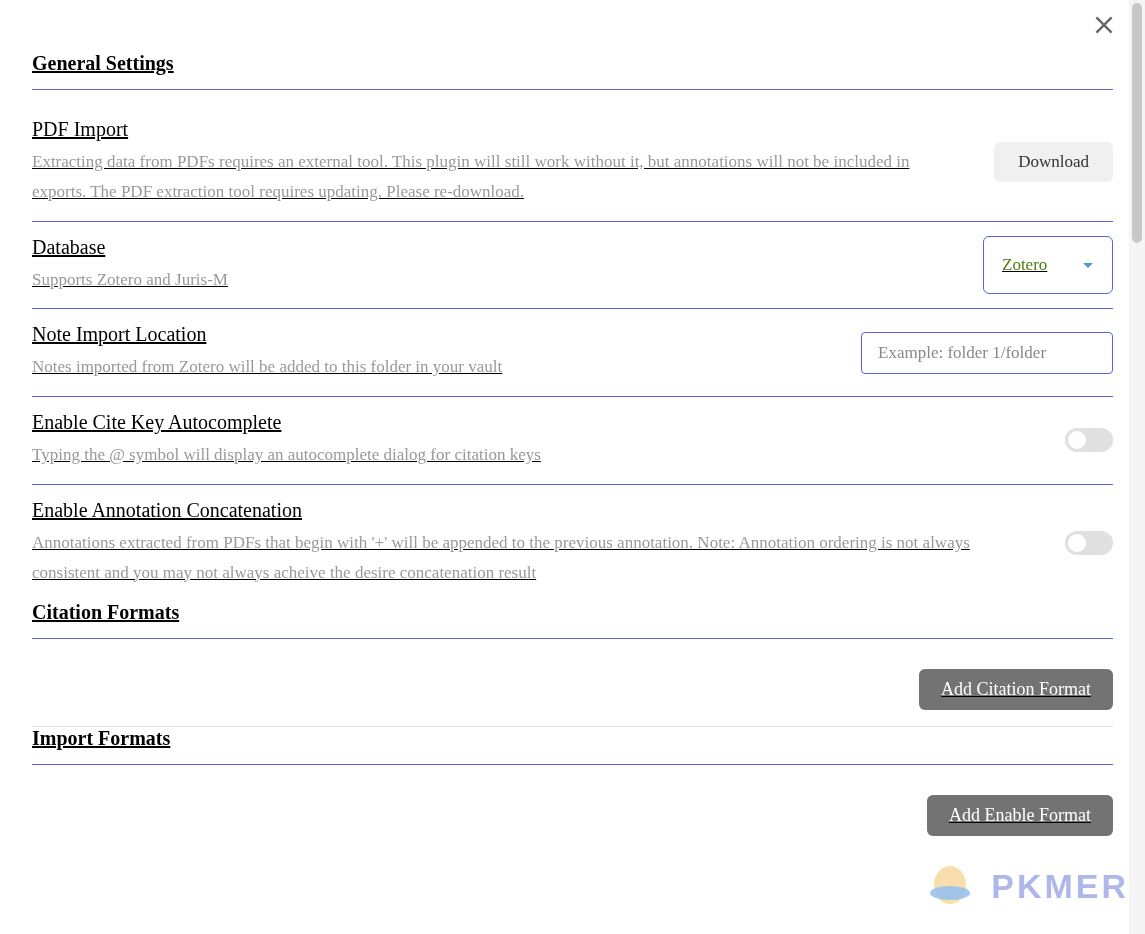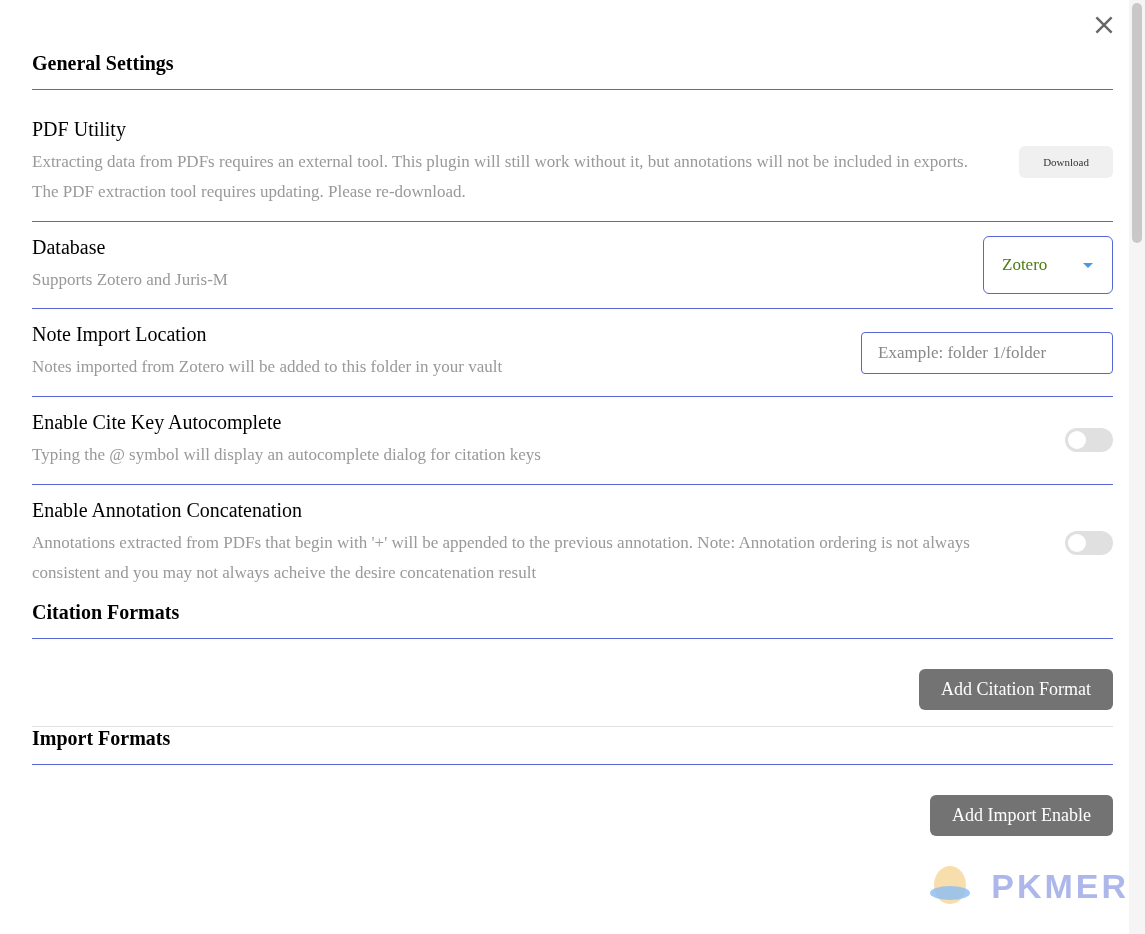"General Settings" .container { text-decoration: none -> underline }
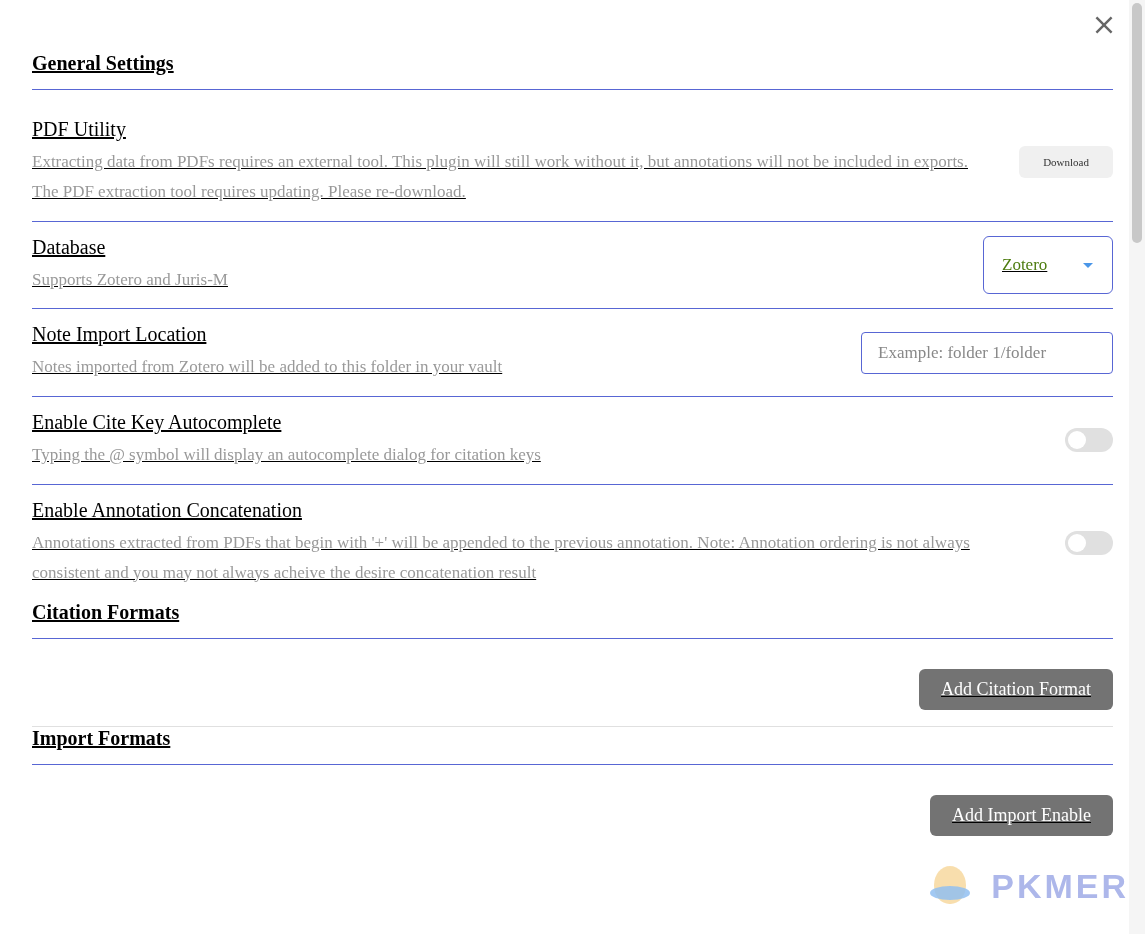"PDF Utility" div.setting-title { text: Utility -> Import }
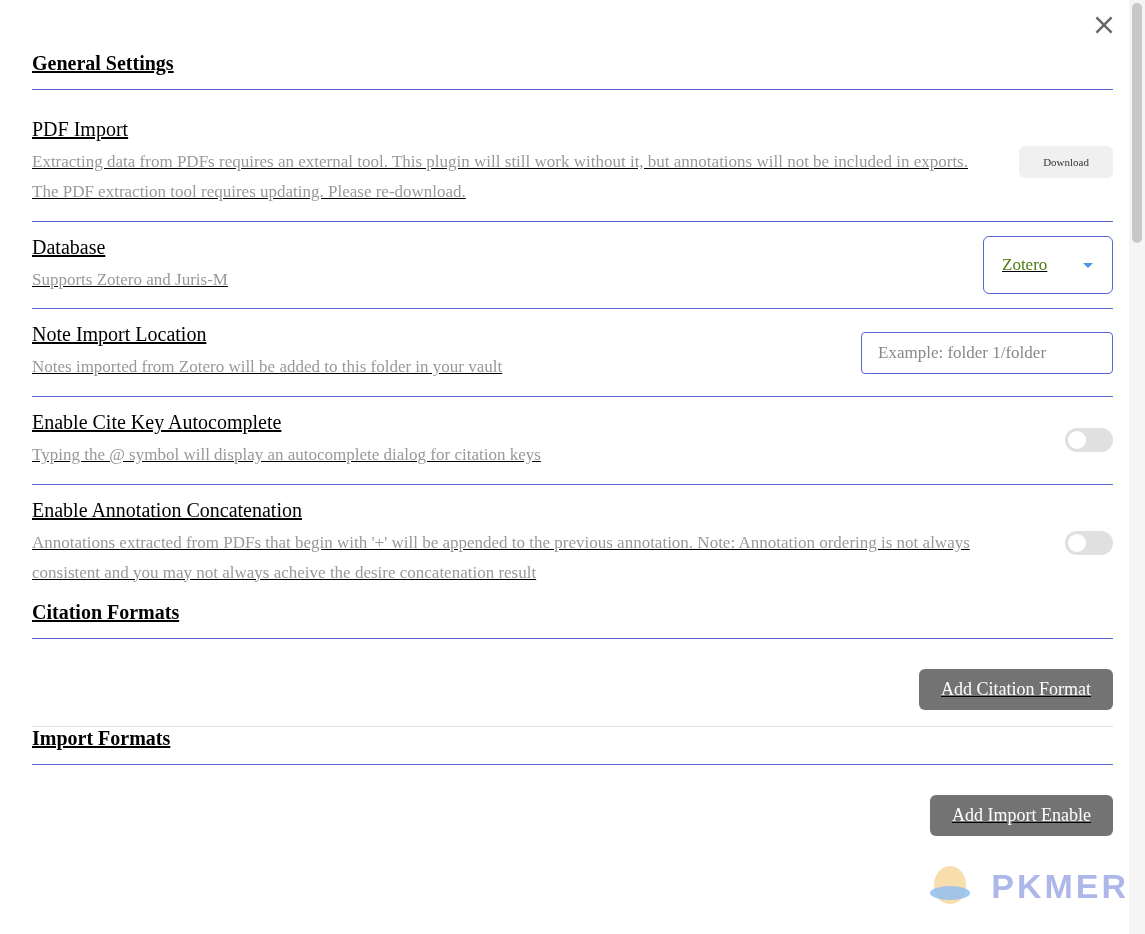"Download" .button-gray { font-size: 11px -> 17px }
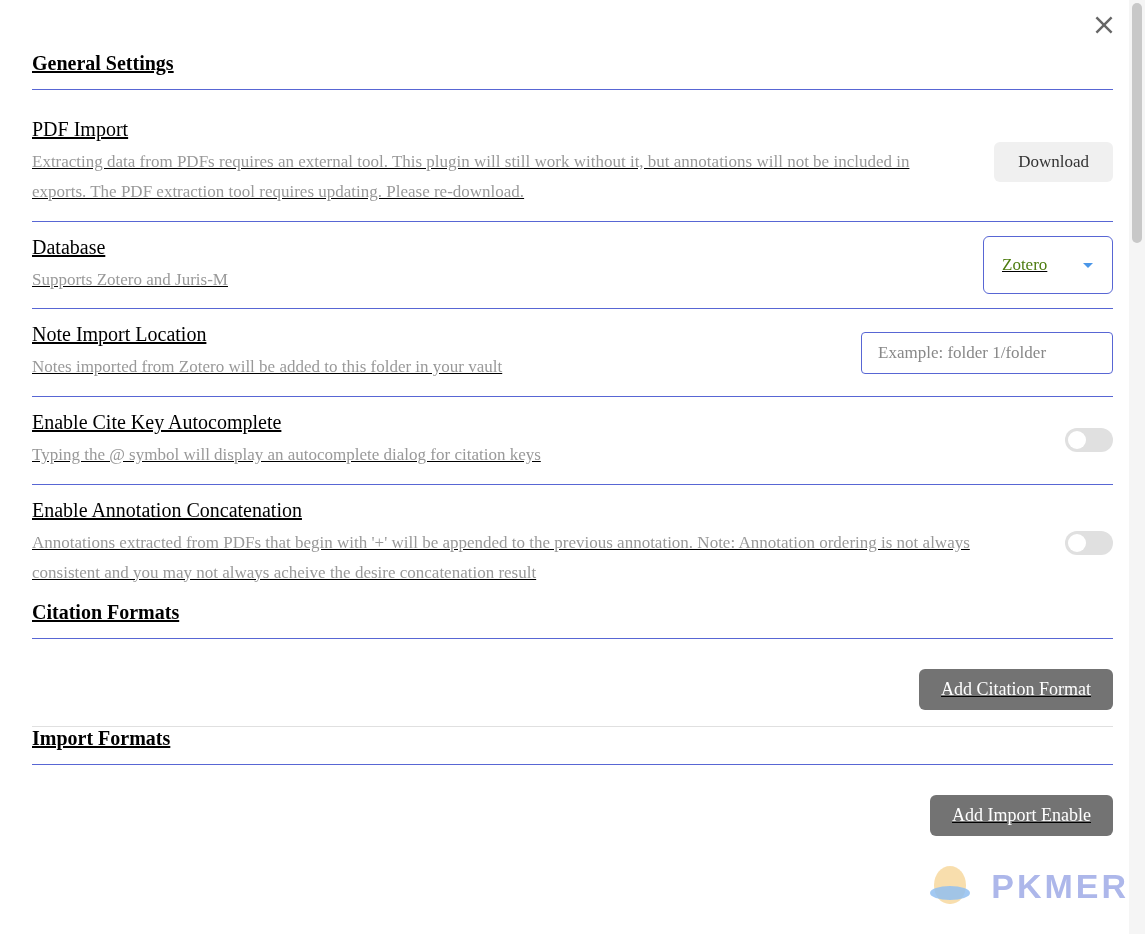"Add Import Enable" button.button-blue { text: Import Enable -> Enable Format }
